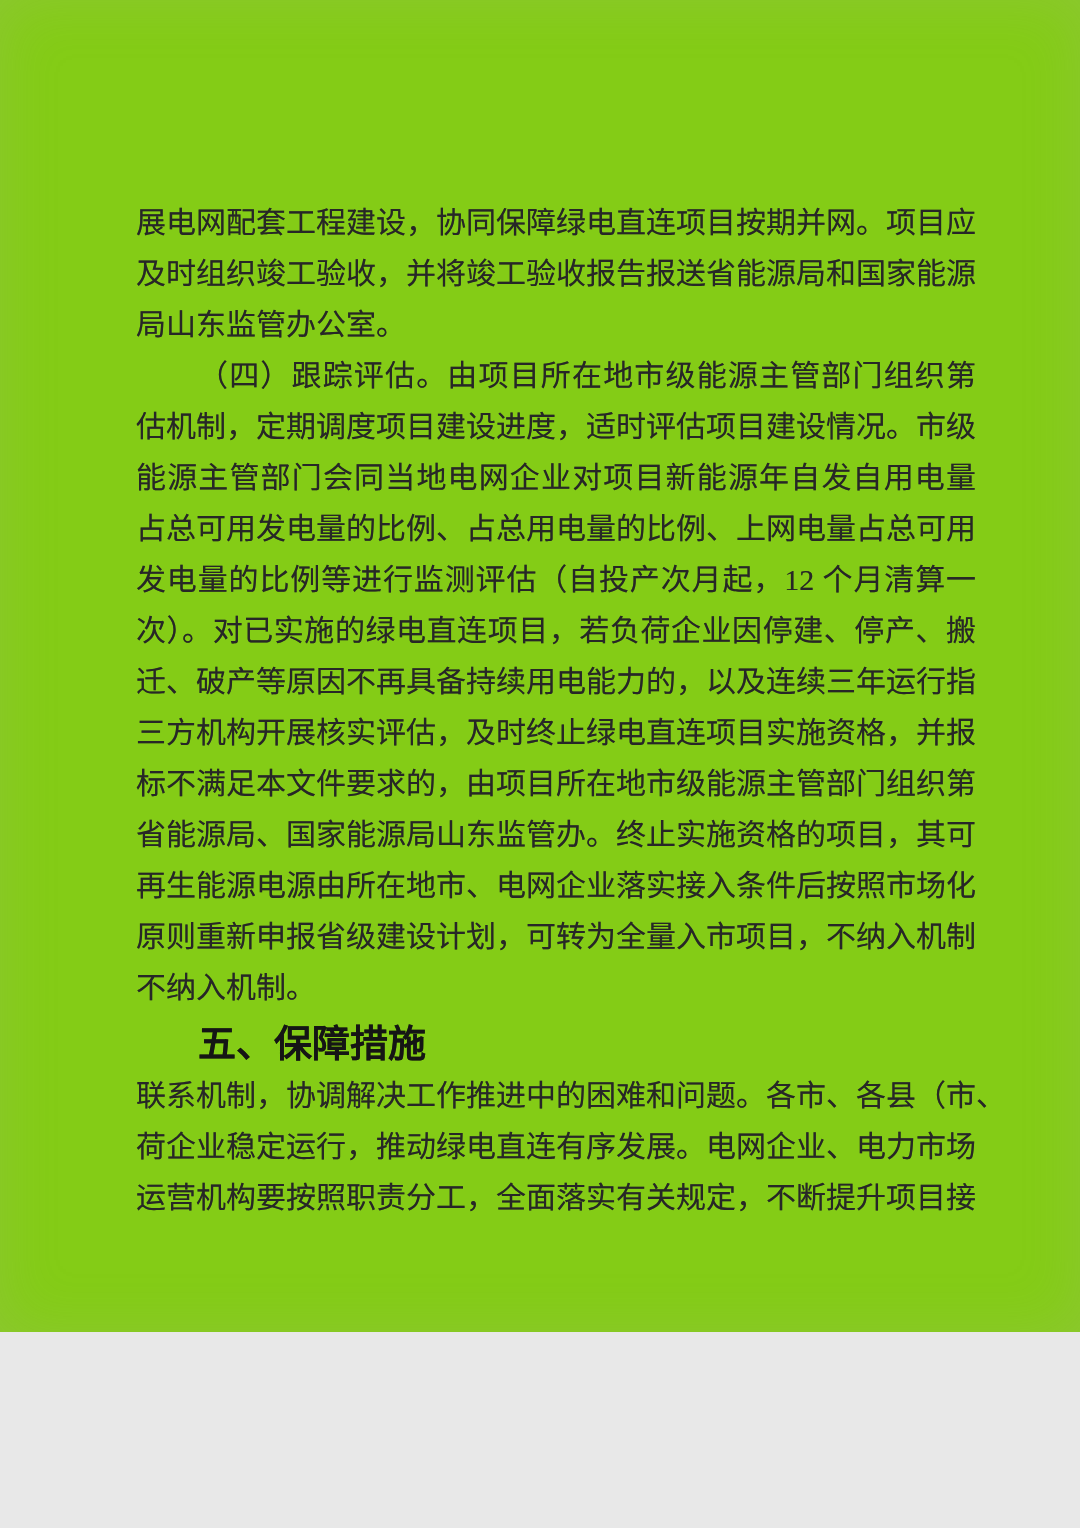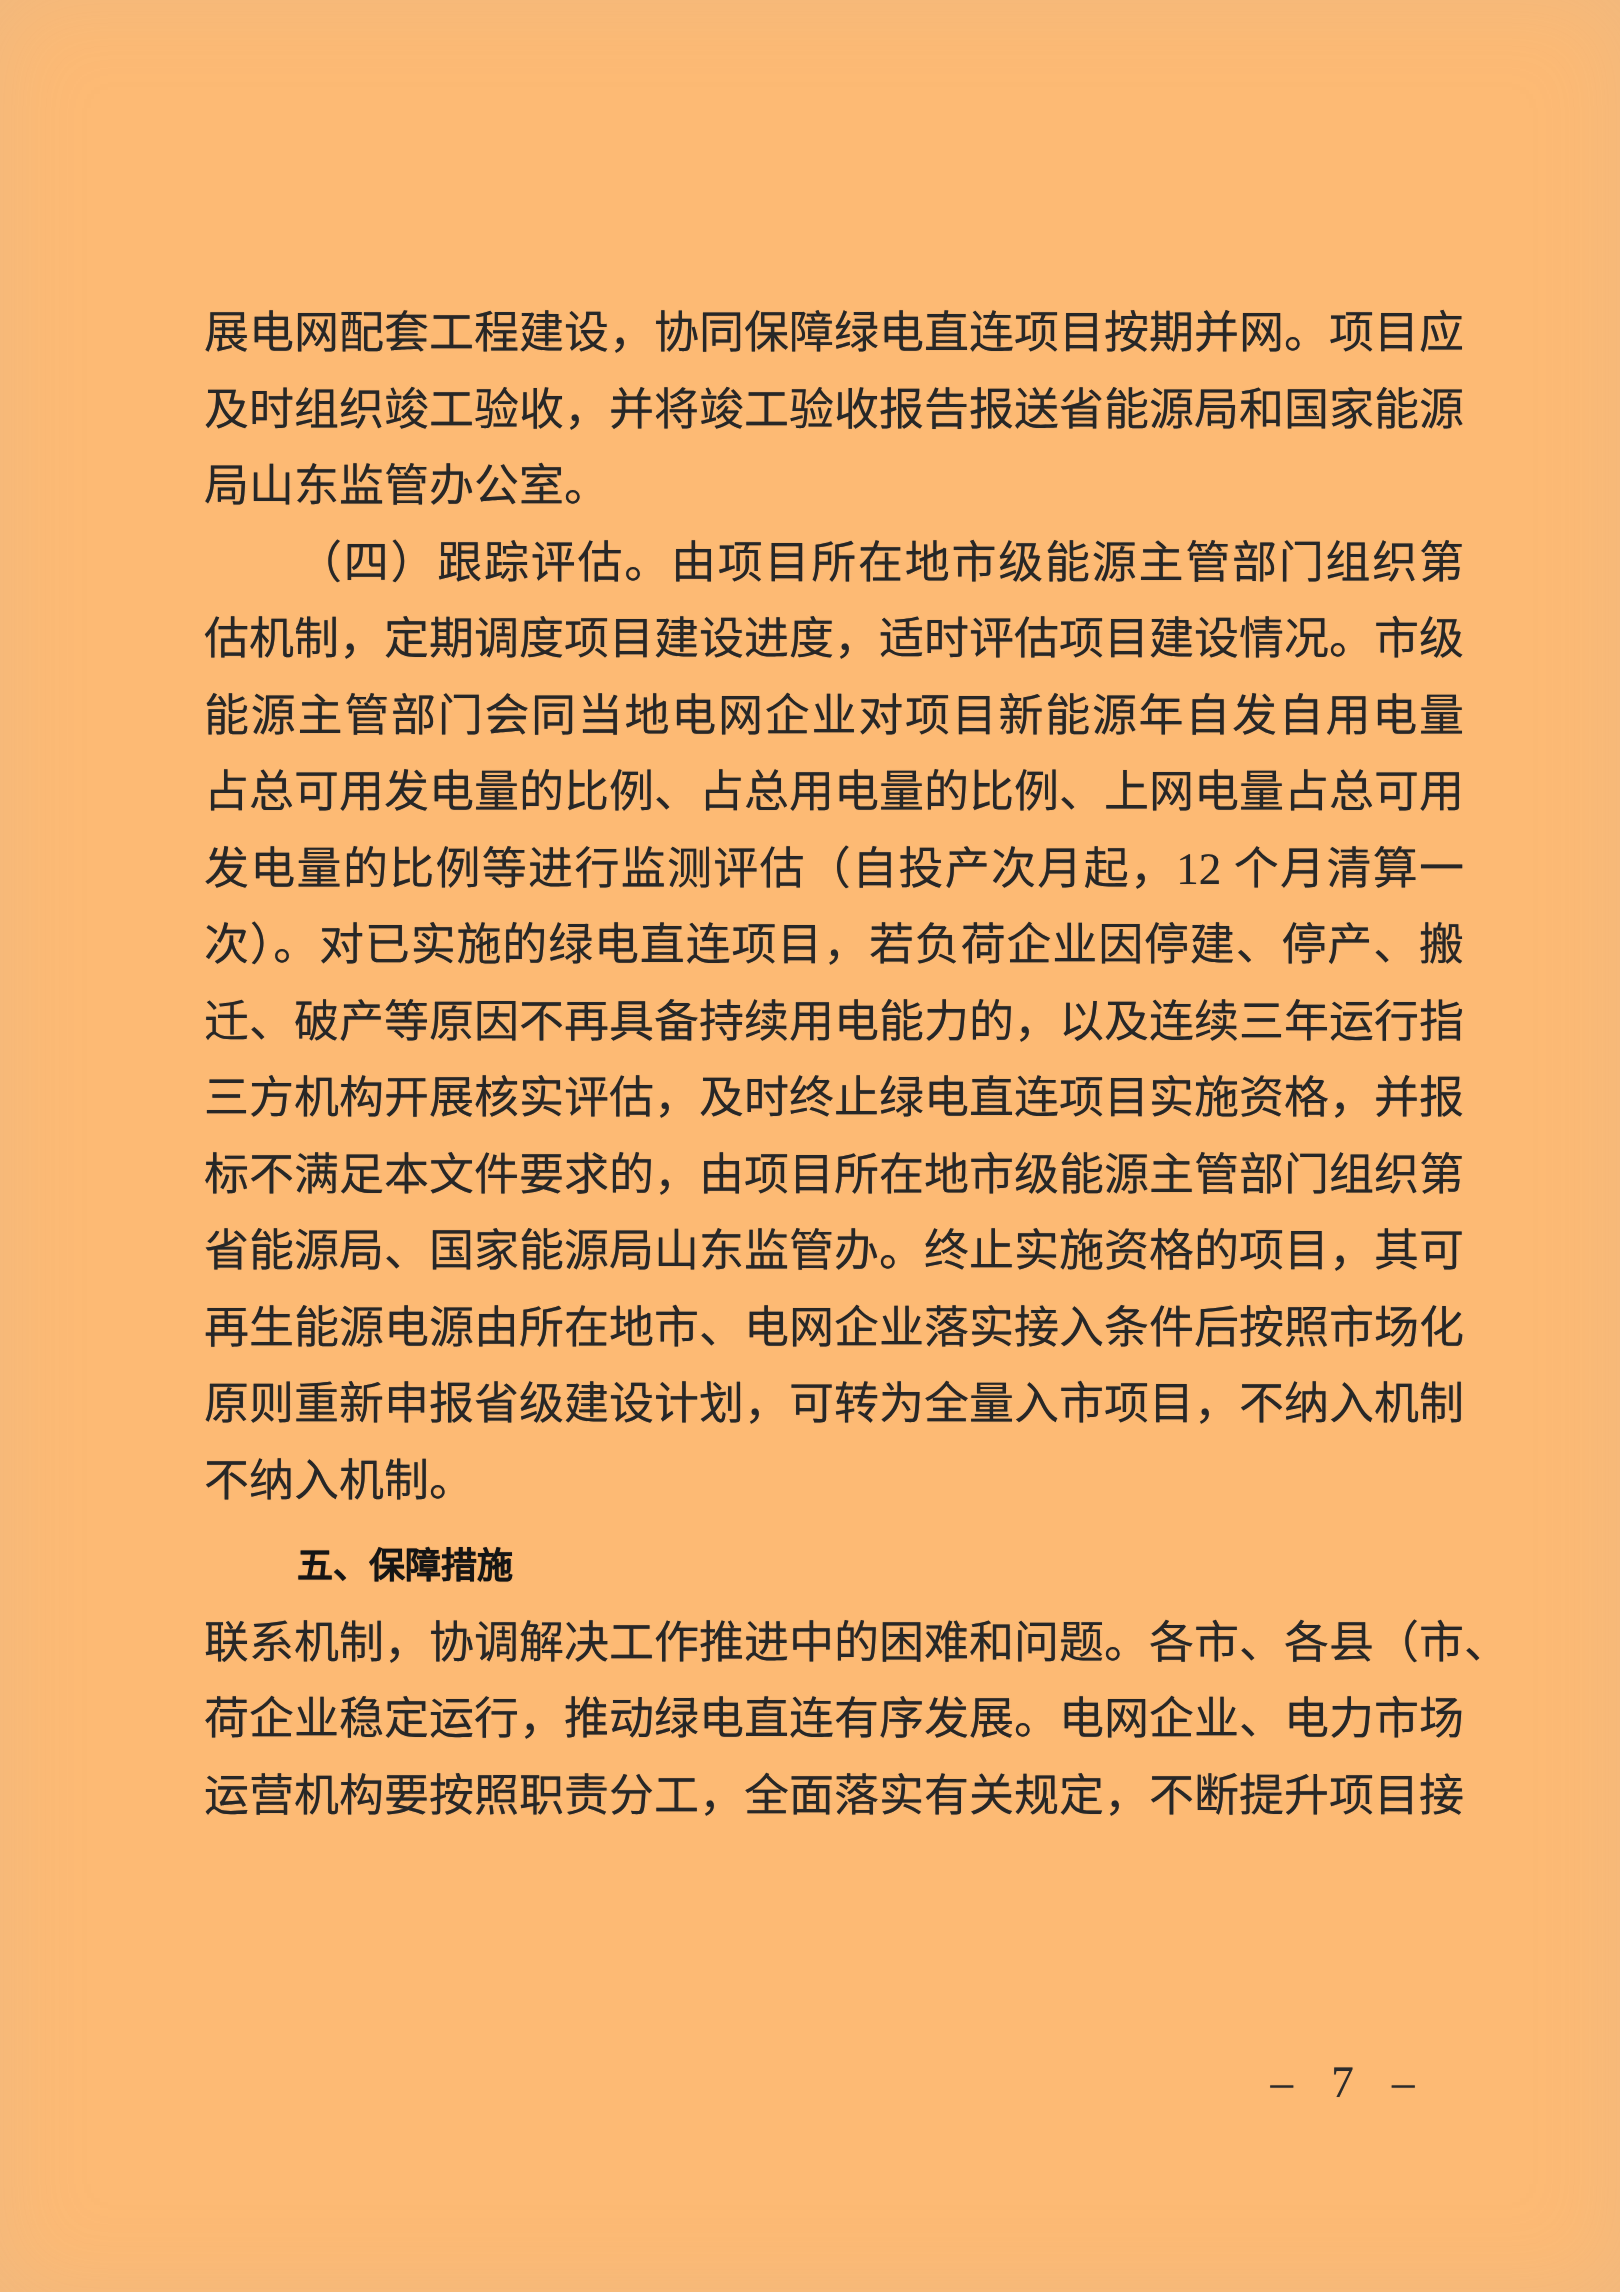"展电网配套工程建设，协同保障绿电直连项目按期并网。项目应" .page { background: #fdba74 -> #84cc16; height: 1528px -> 1332px }
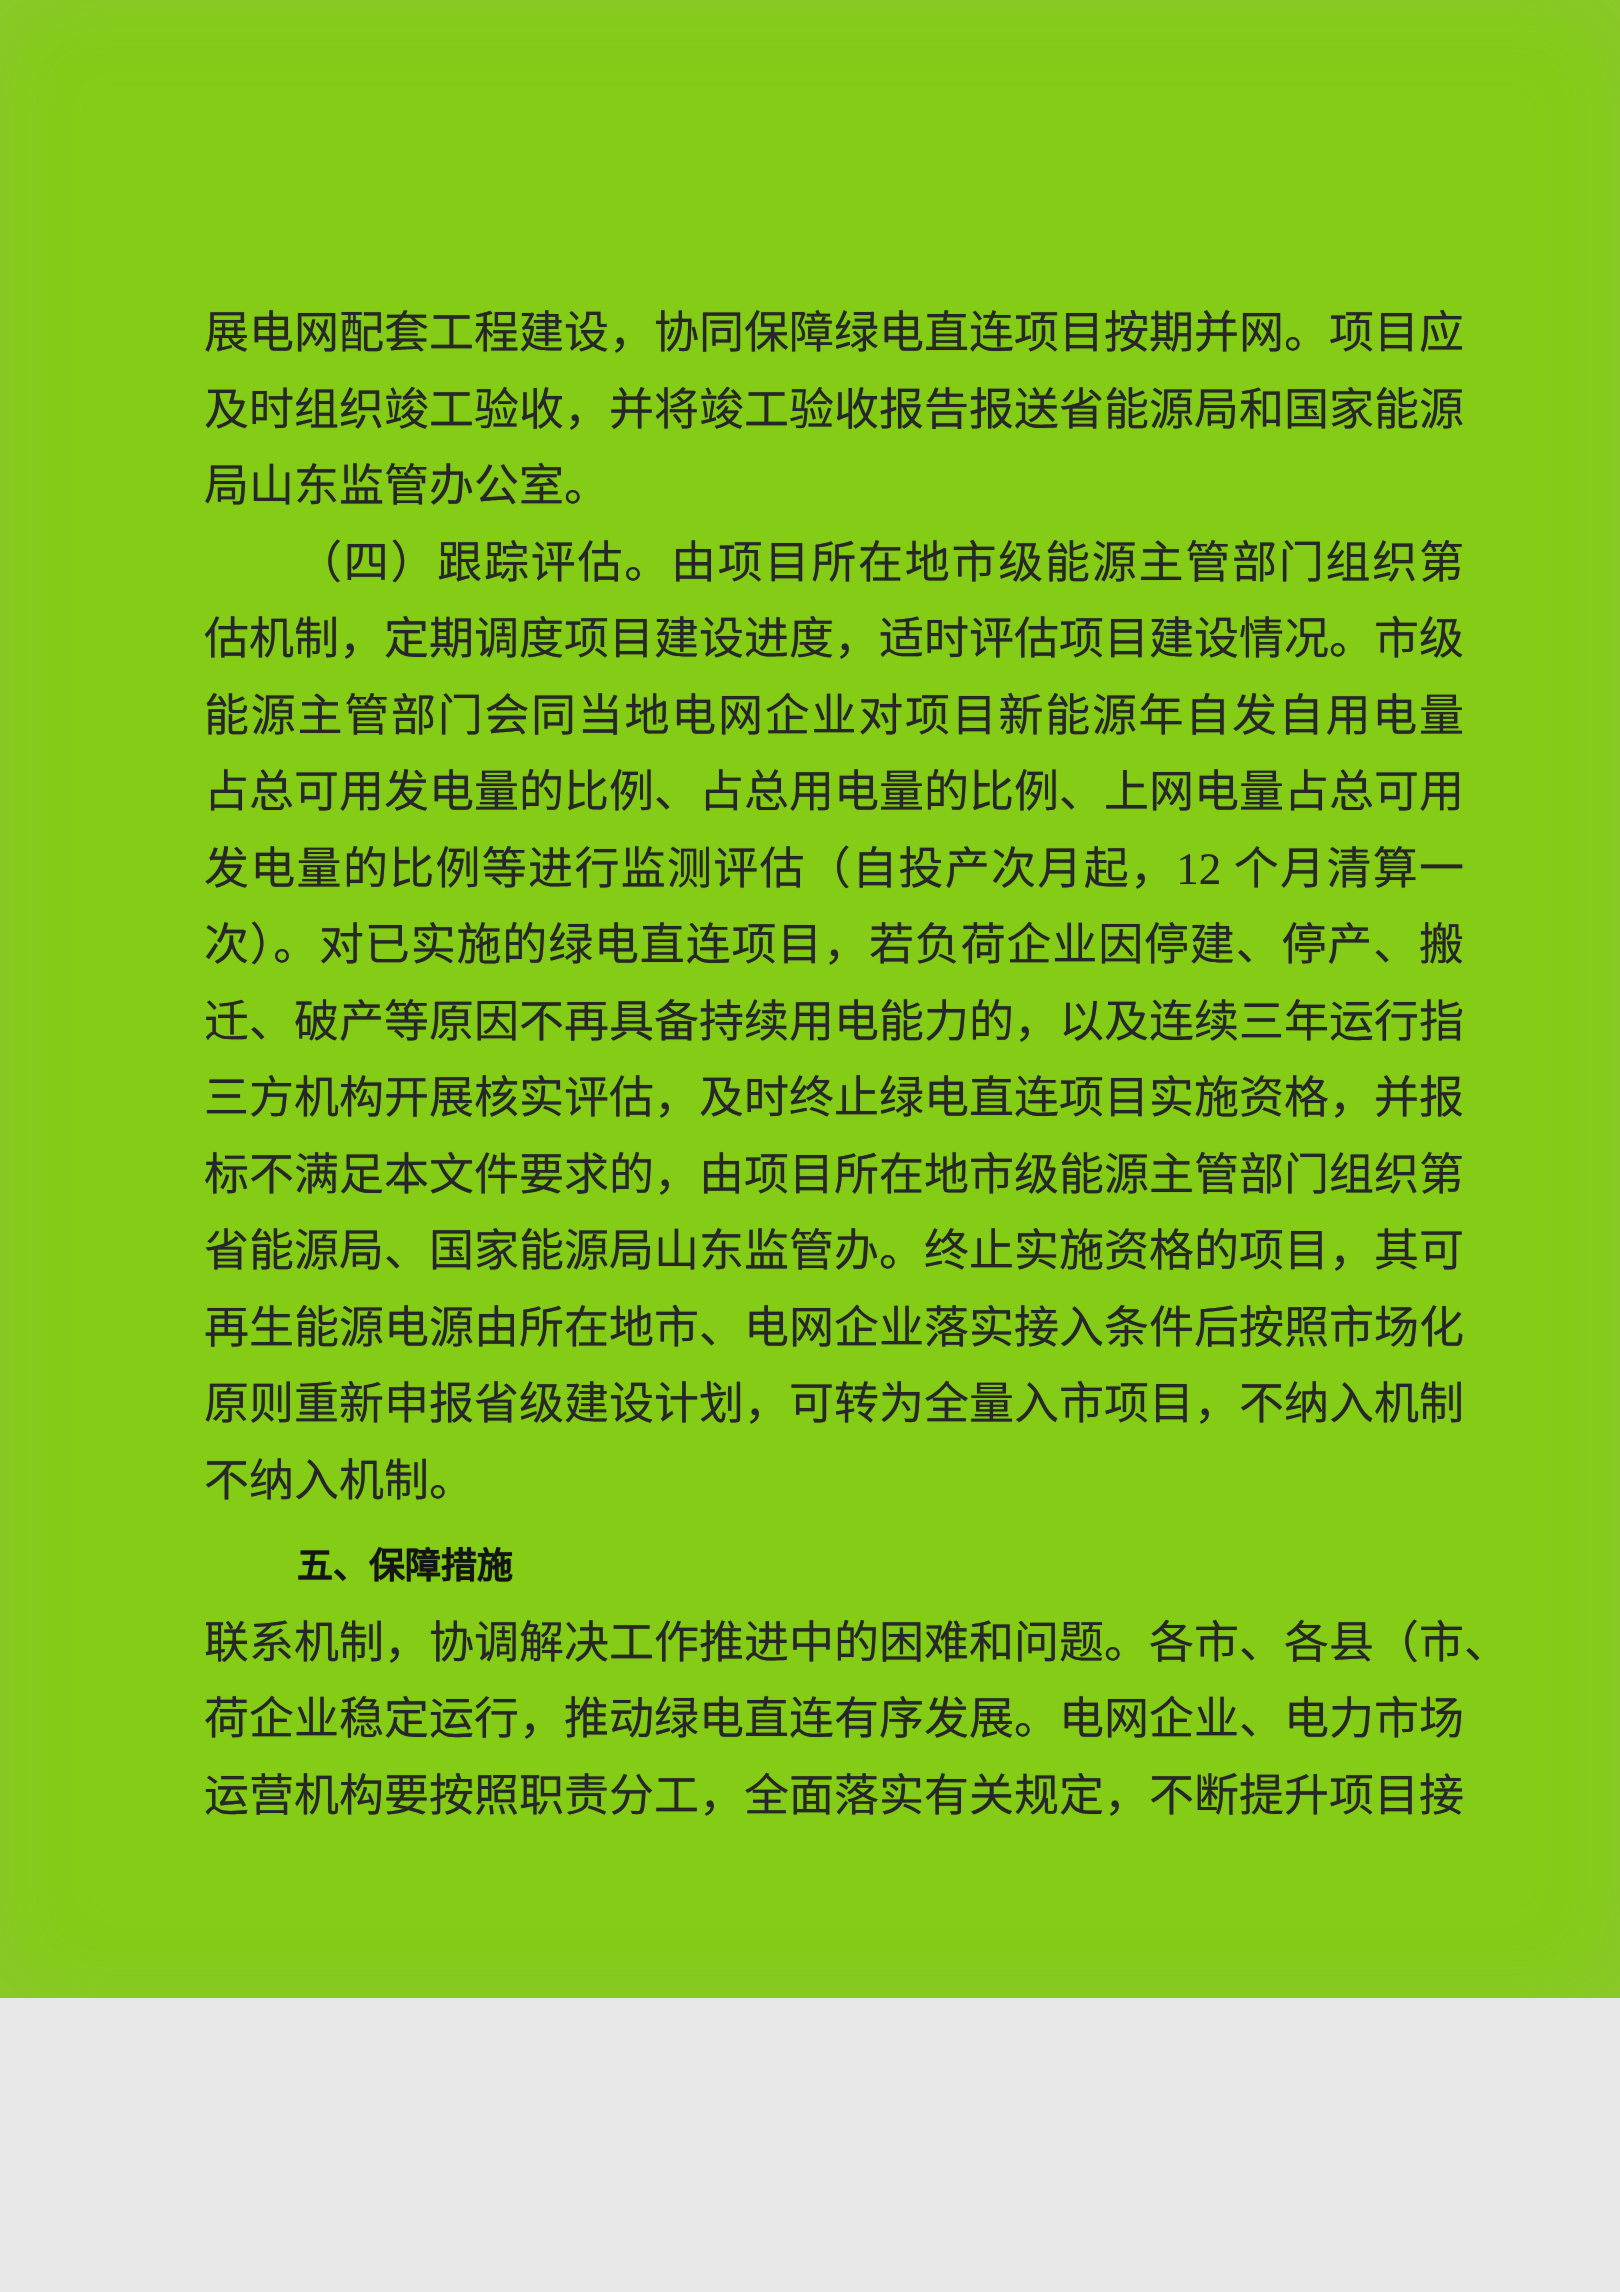"五、保障措施" .line.heading { font-size: 24px -> 38px }
